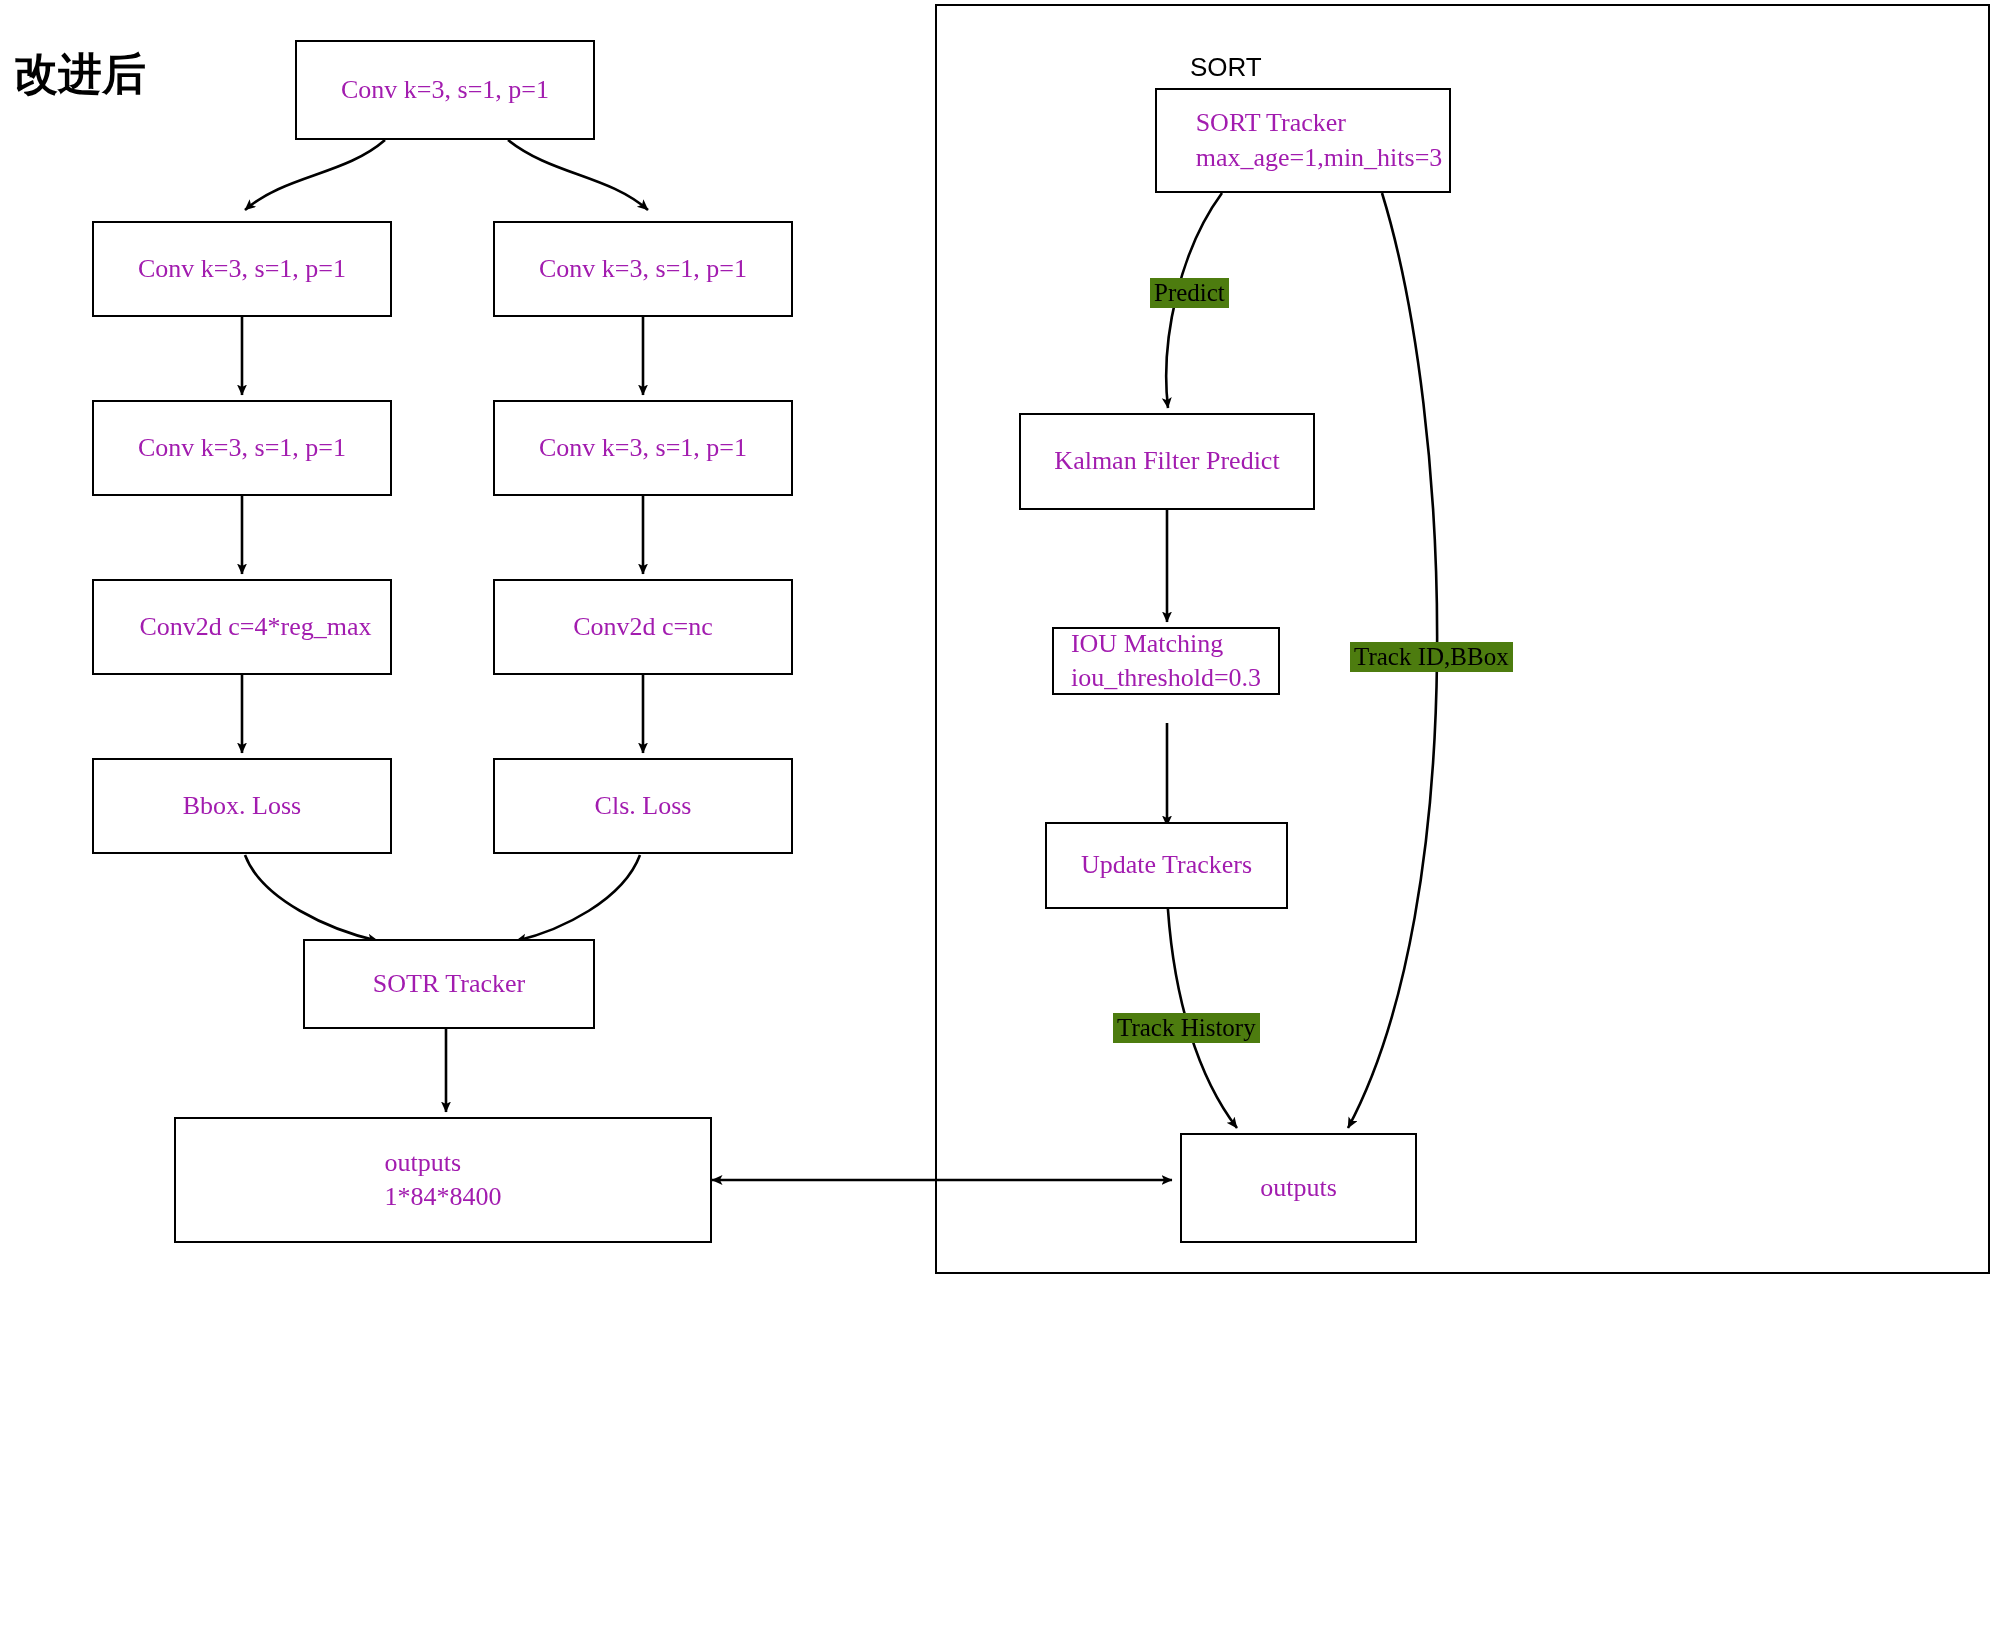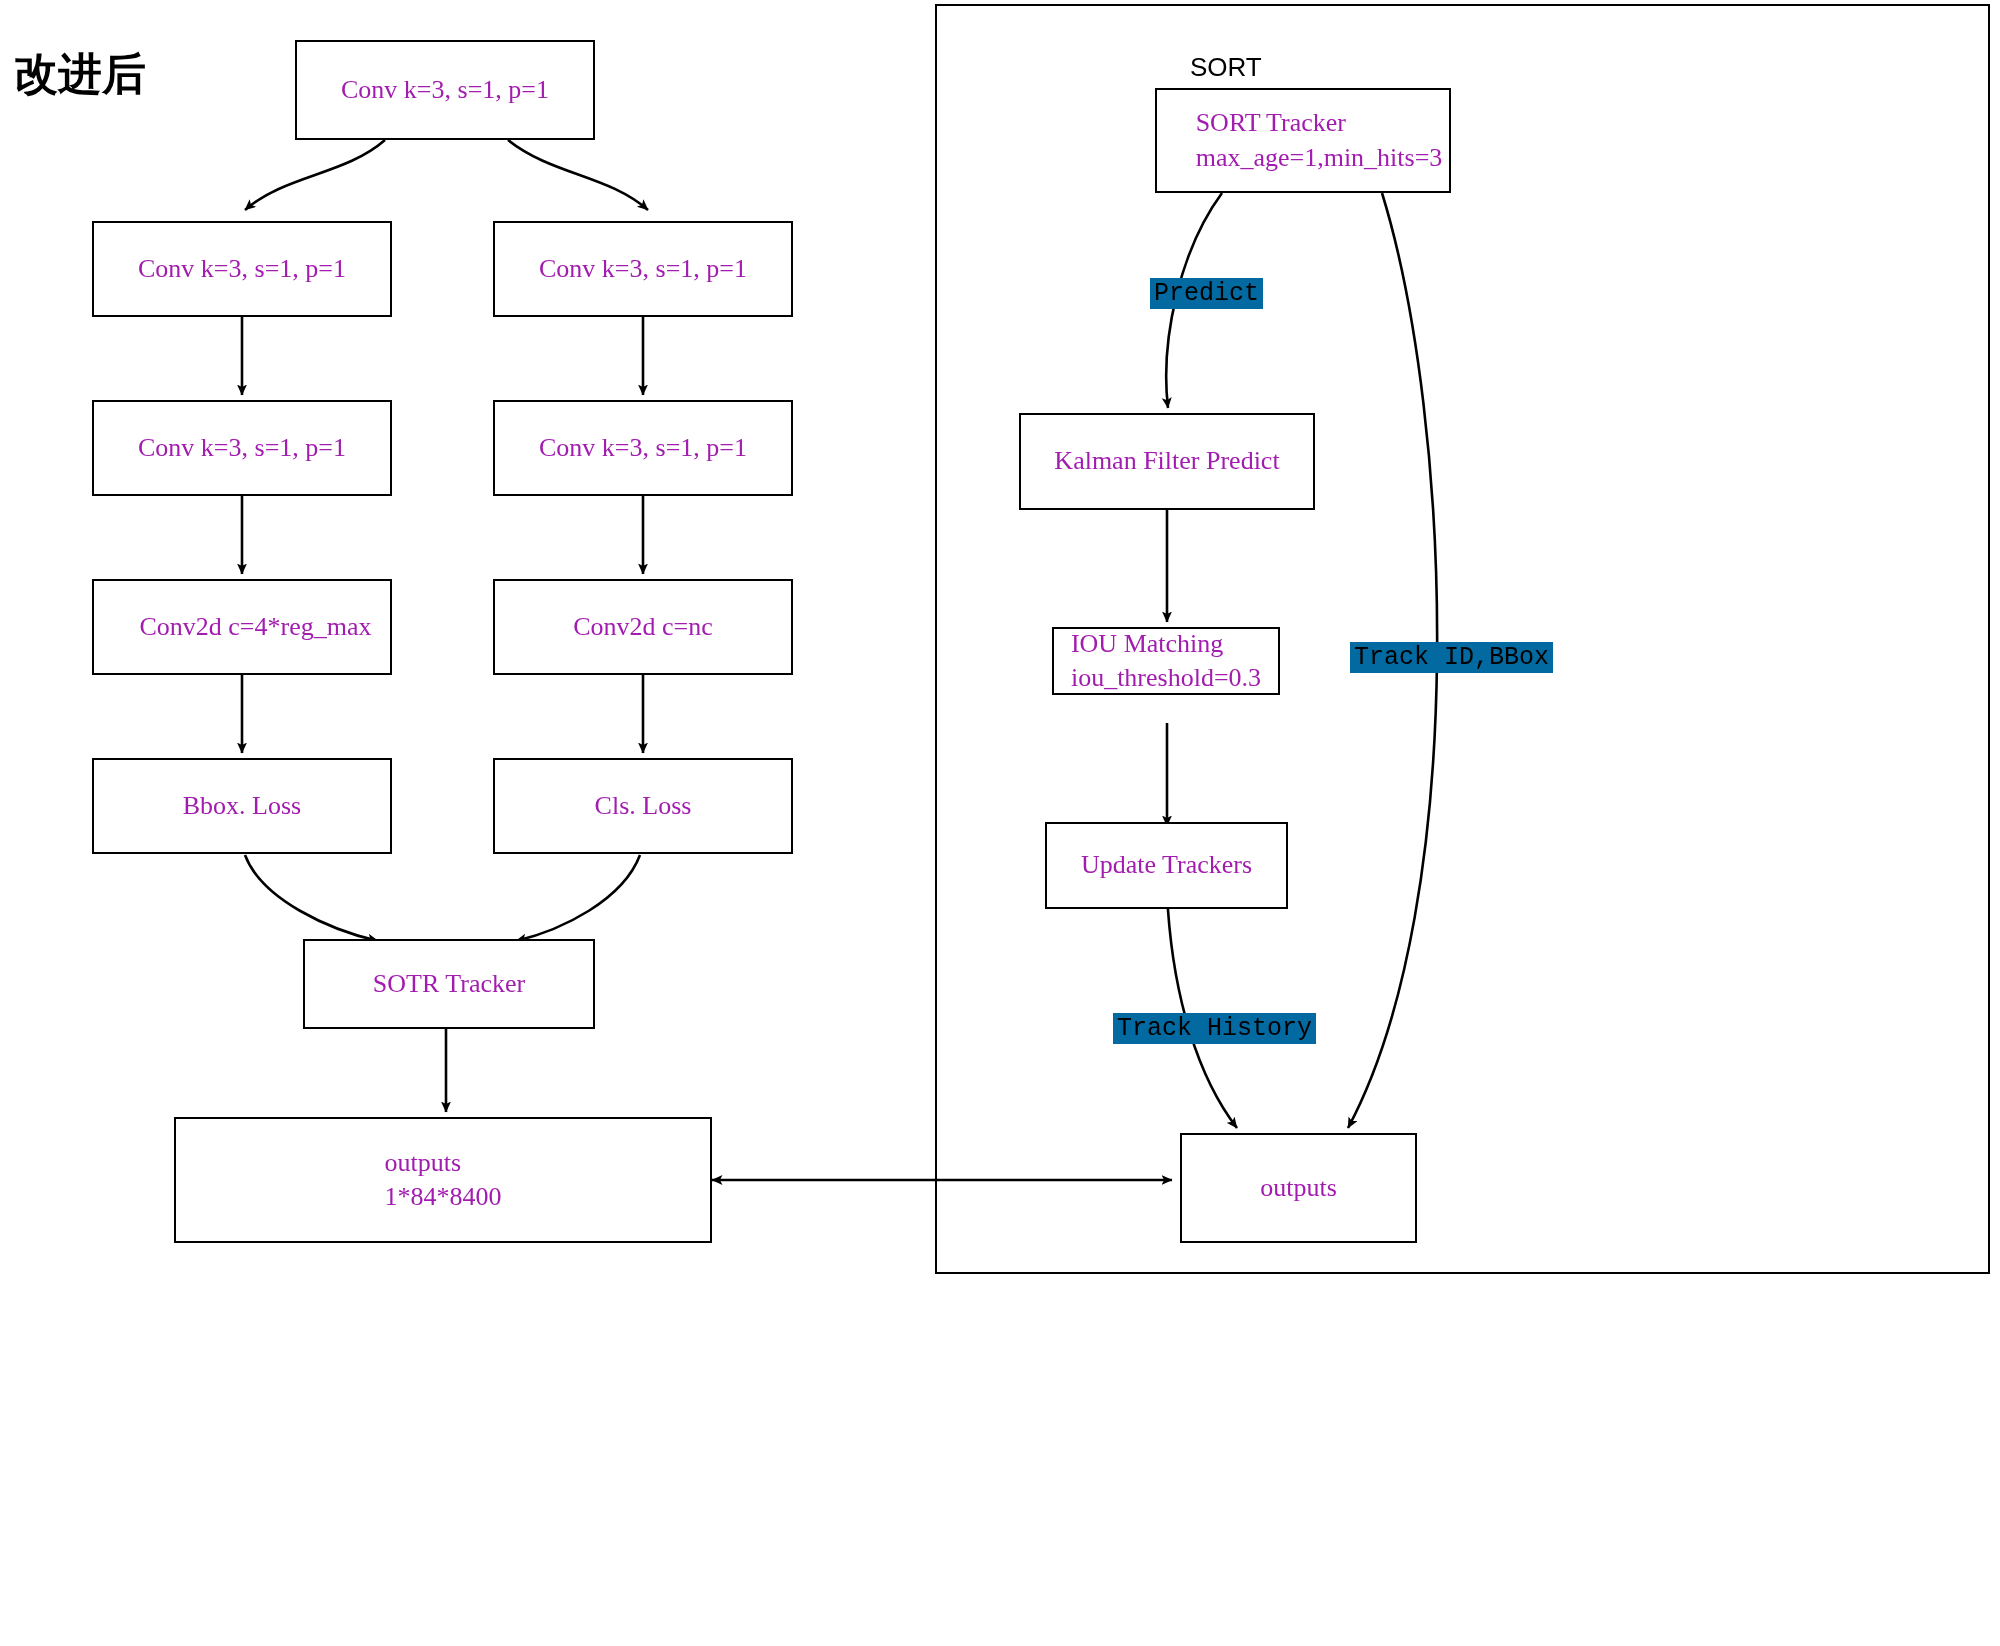"Predict" .edge-label { background: #0369a1 -> #4d7c0f; font-family: Liberation Mono, monospace -> Liberation Serif, serif }
